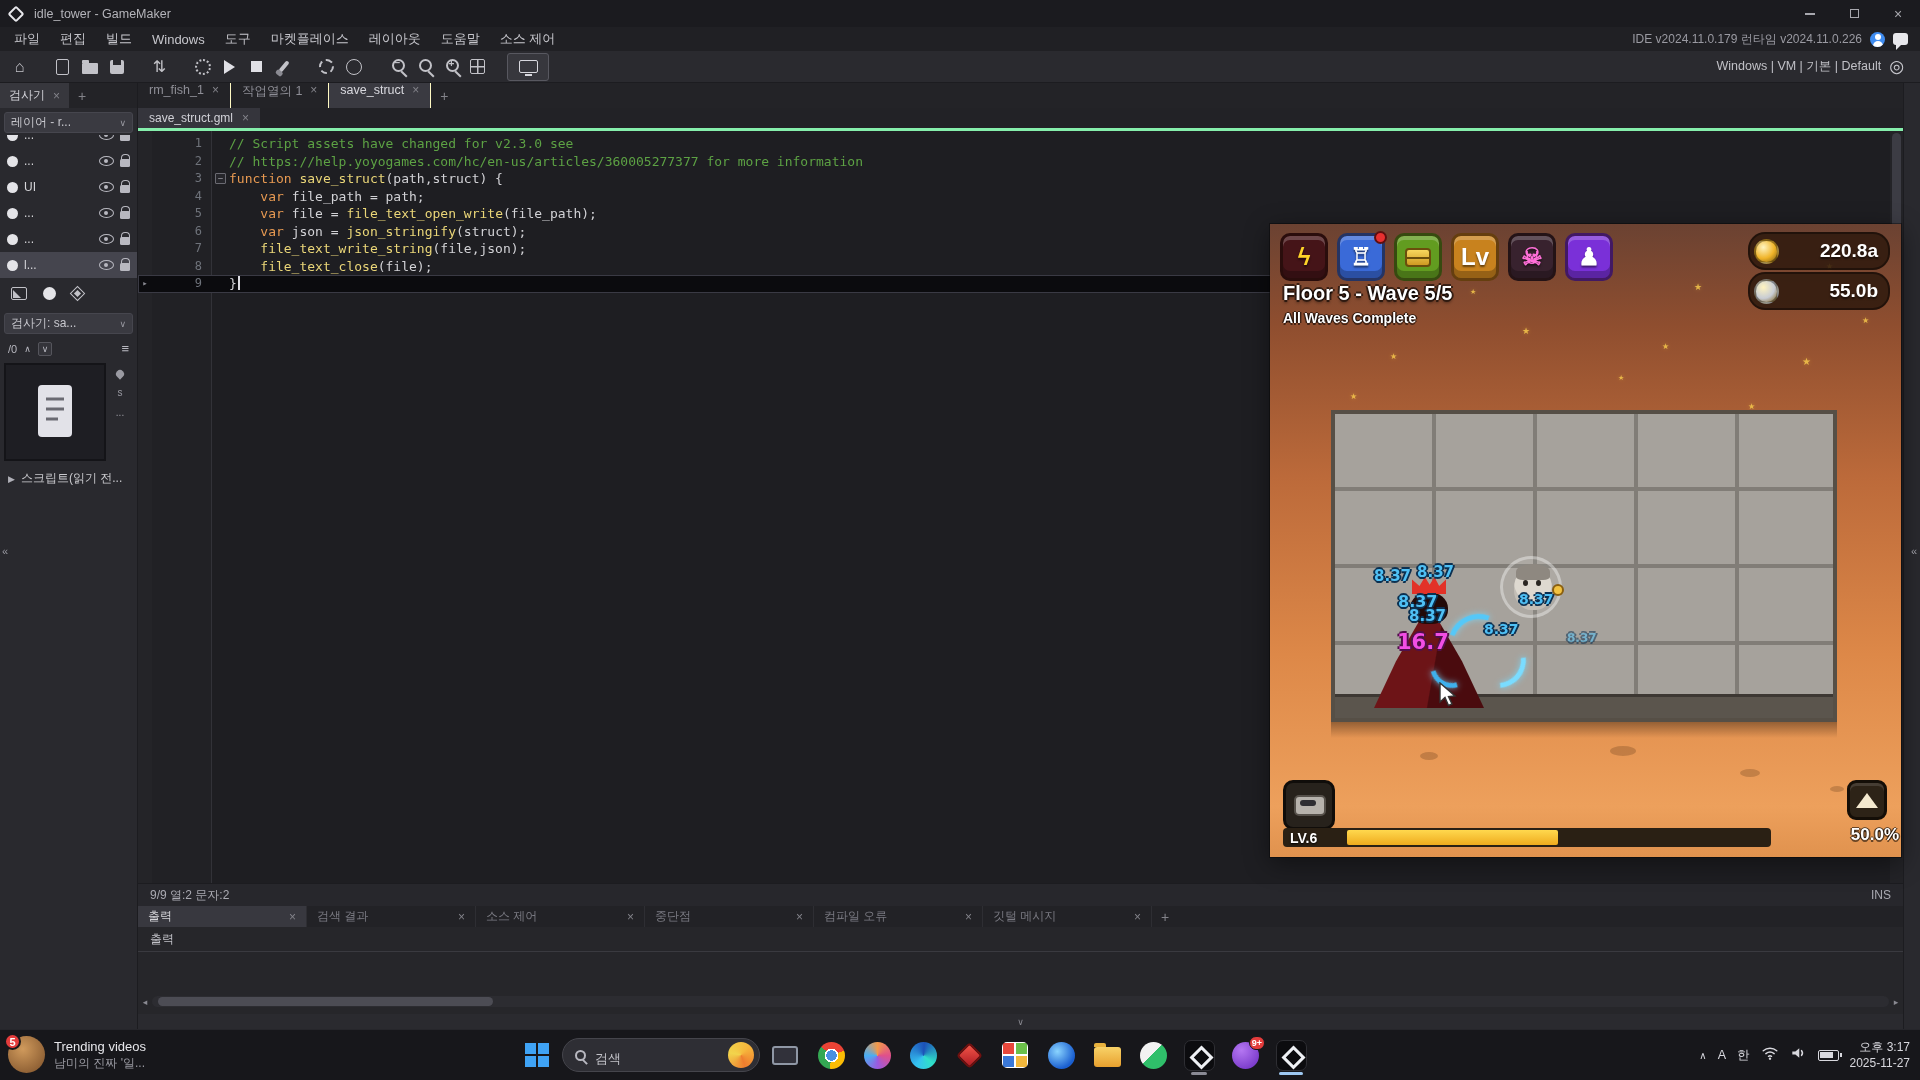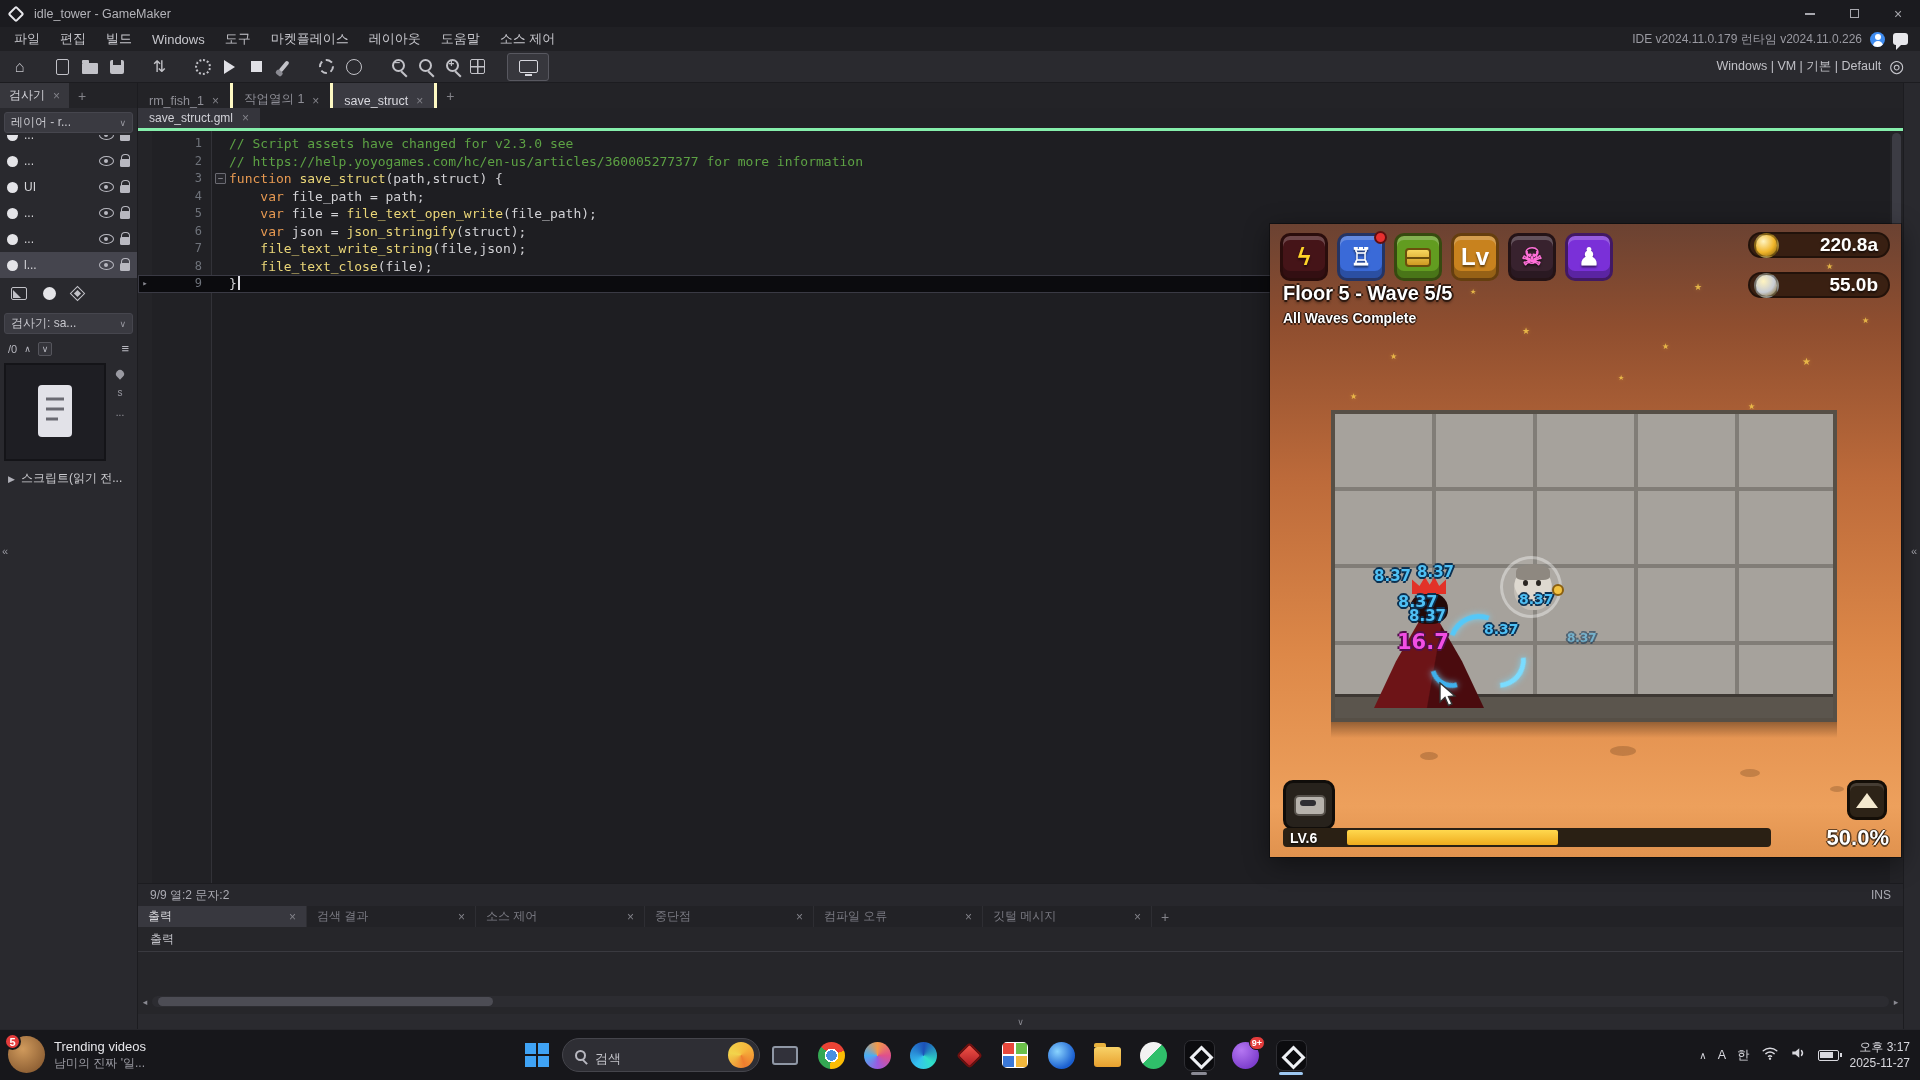"rm_fish_1" .etab { align-items: flex-end -> flex-start; border-right: 3px solid #fef9c3 -> 1px solid #fef9c3 }
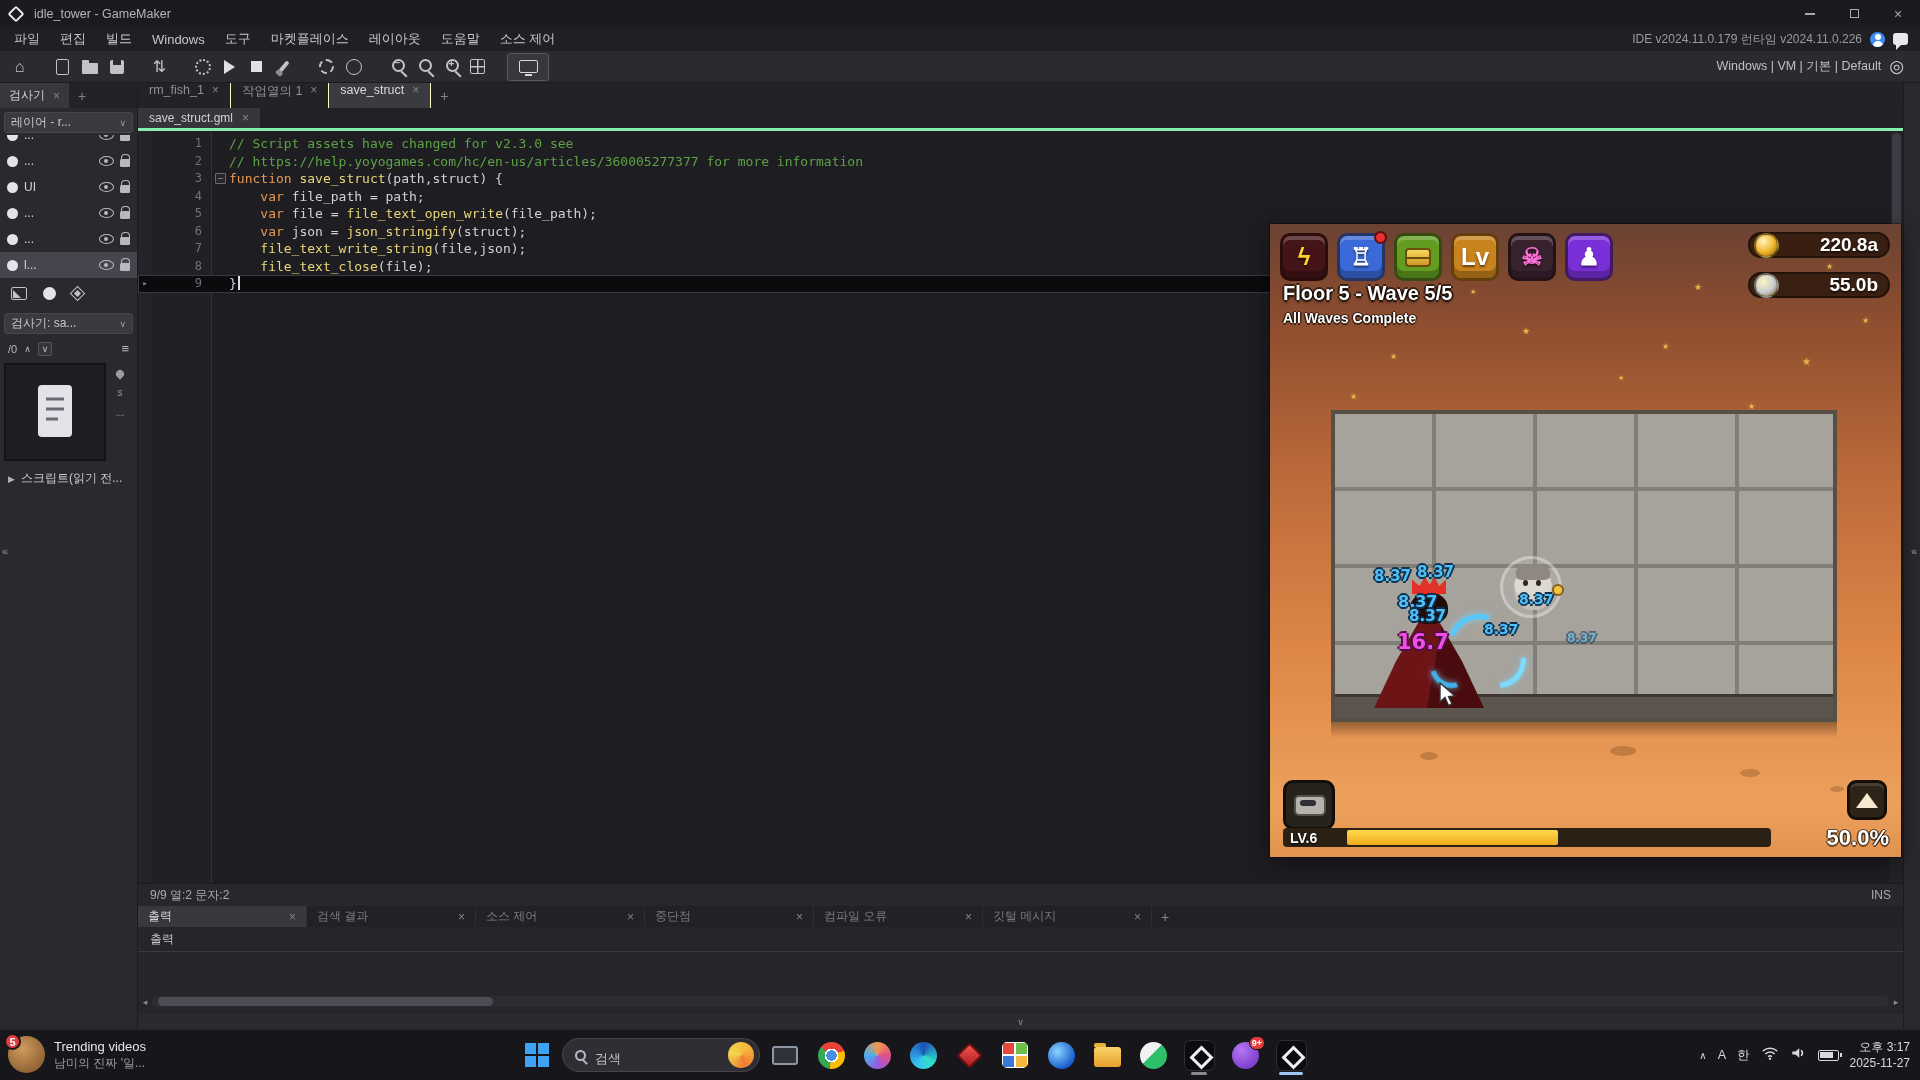"220.8a" .gcur { height: 26px -> 38px }
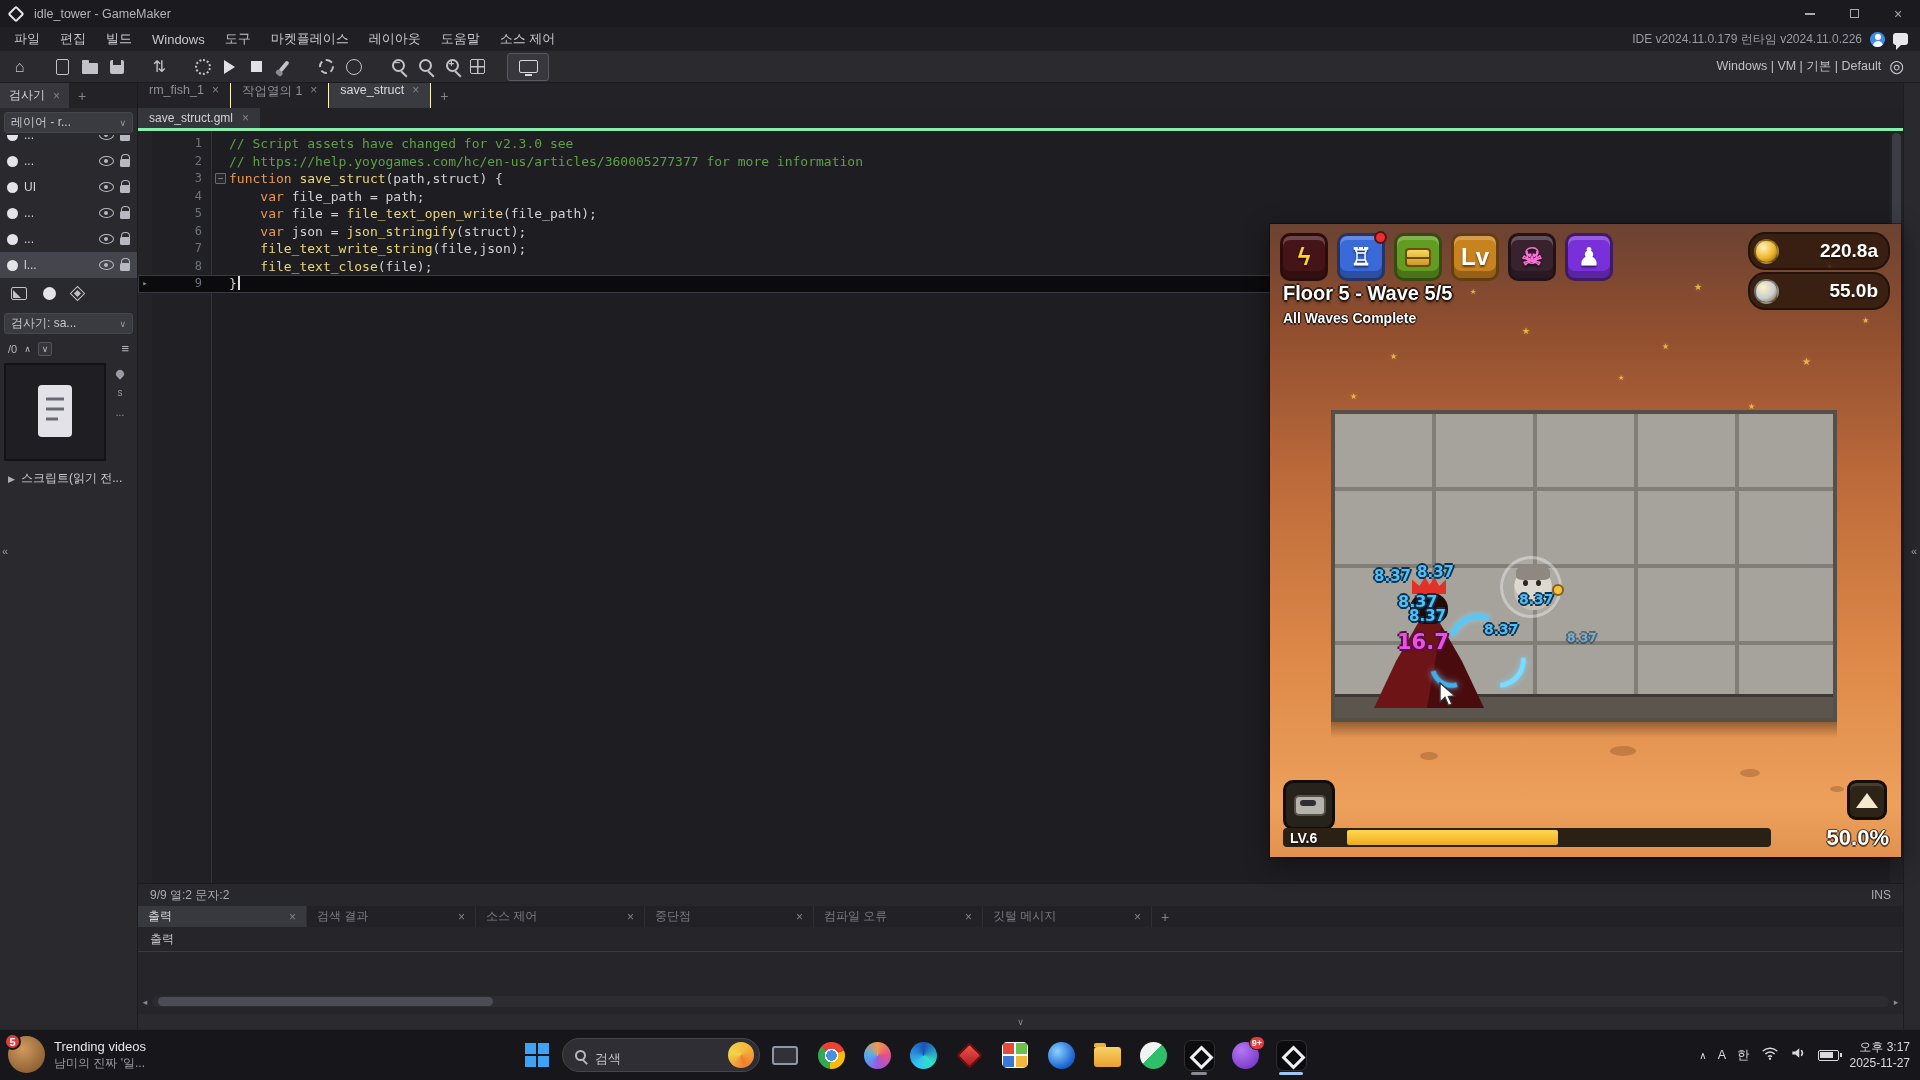"50.0%" .g-pct { font-size: 22px -> 17px; right: 12px -> 2px }
